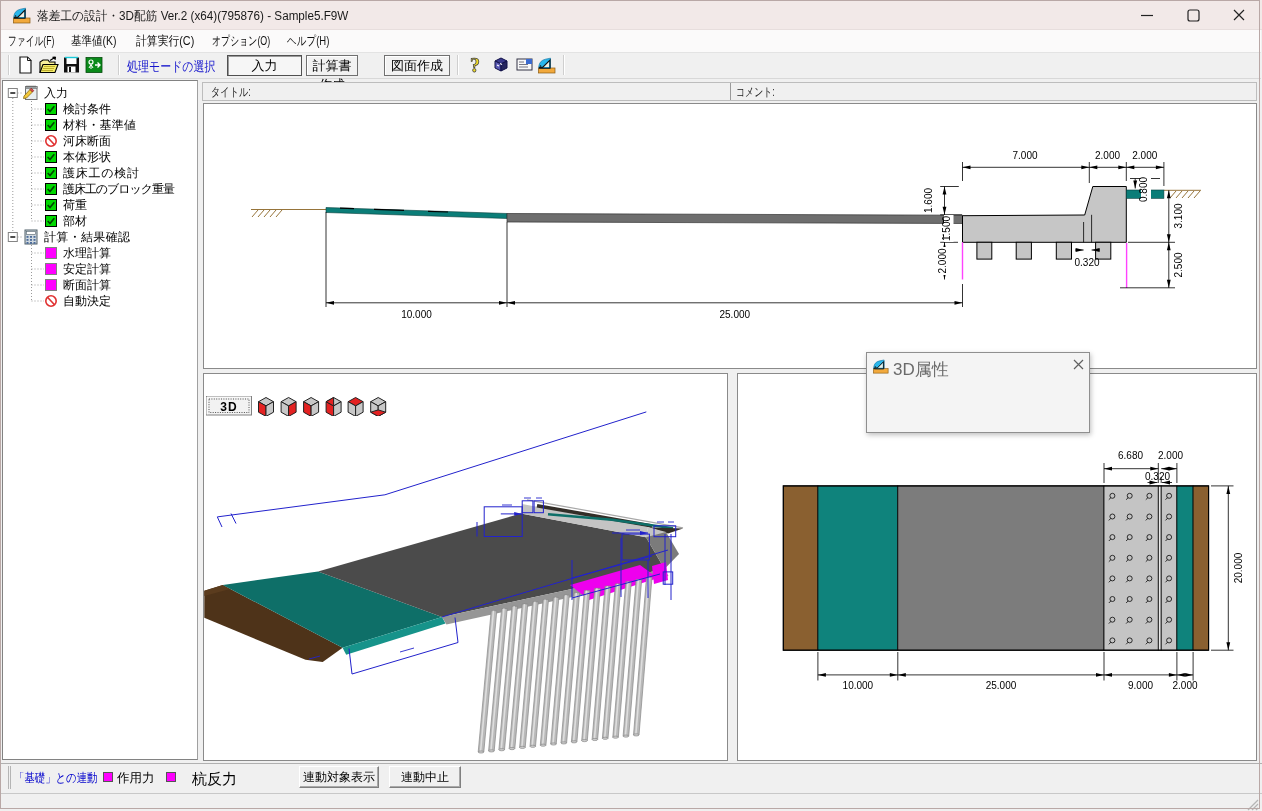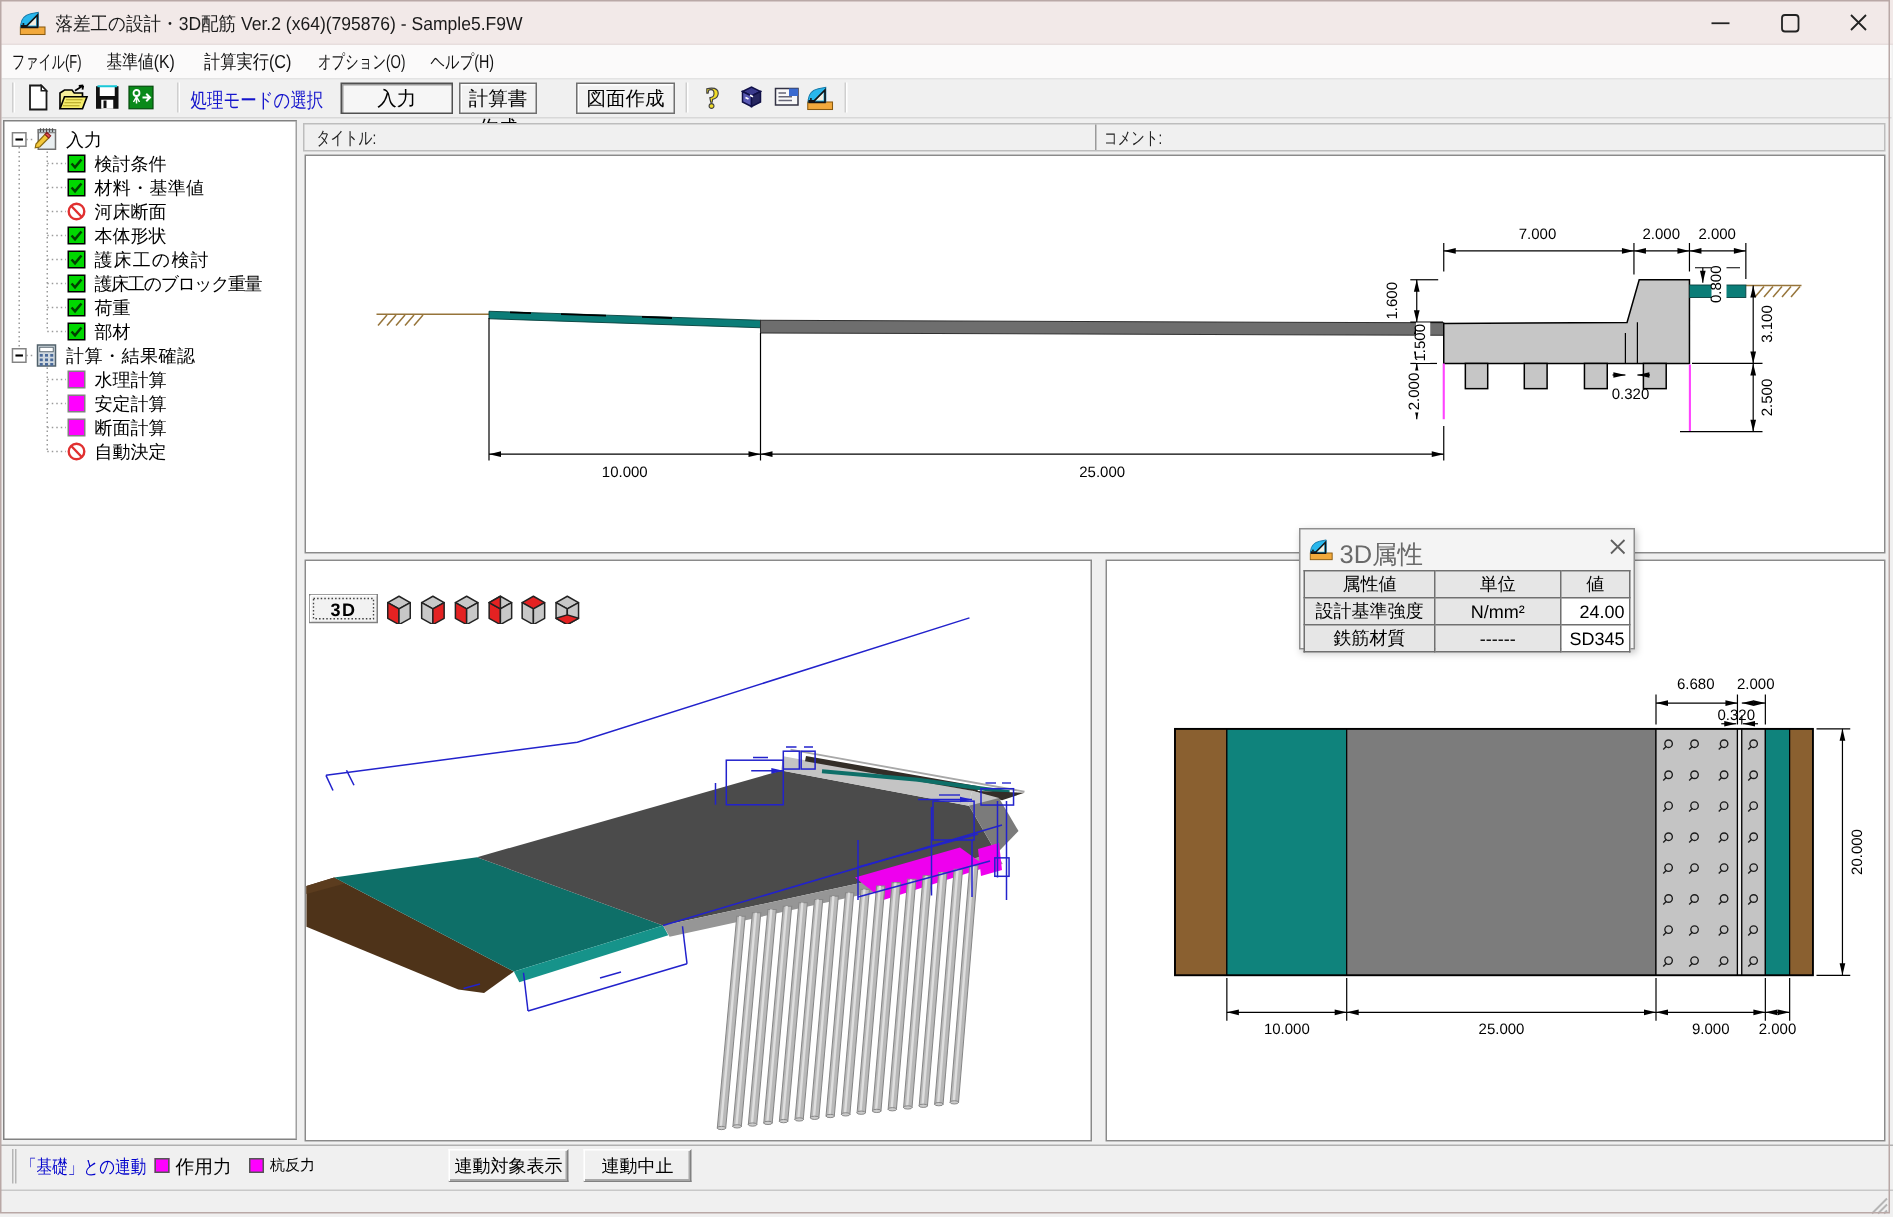"属性値" table { html: <table> <tbody> <tr> <td>属性値</td> <td>単位</td> <td>値</td> </tr> <tr> <td>設計基準強度</td> <td>N/mm²</td> <td>24.00</td> </tr> <tr> <td>鉄筋材質</td> <td>------</td> <td>SD345</td> </tr> </tbody> </table> -> none }
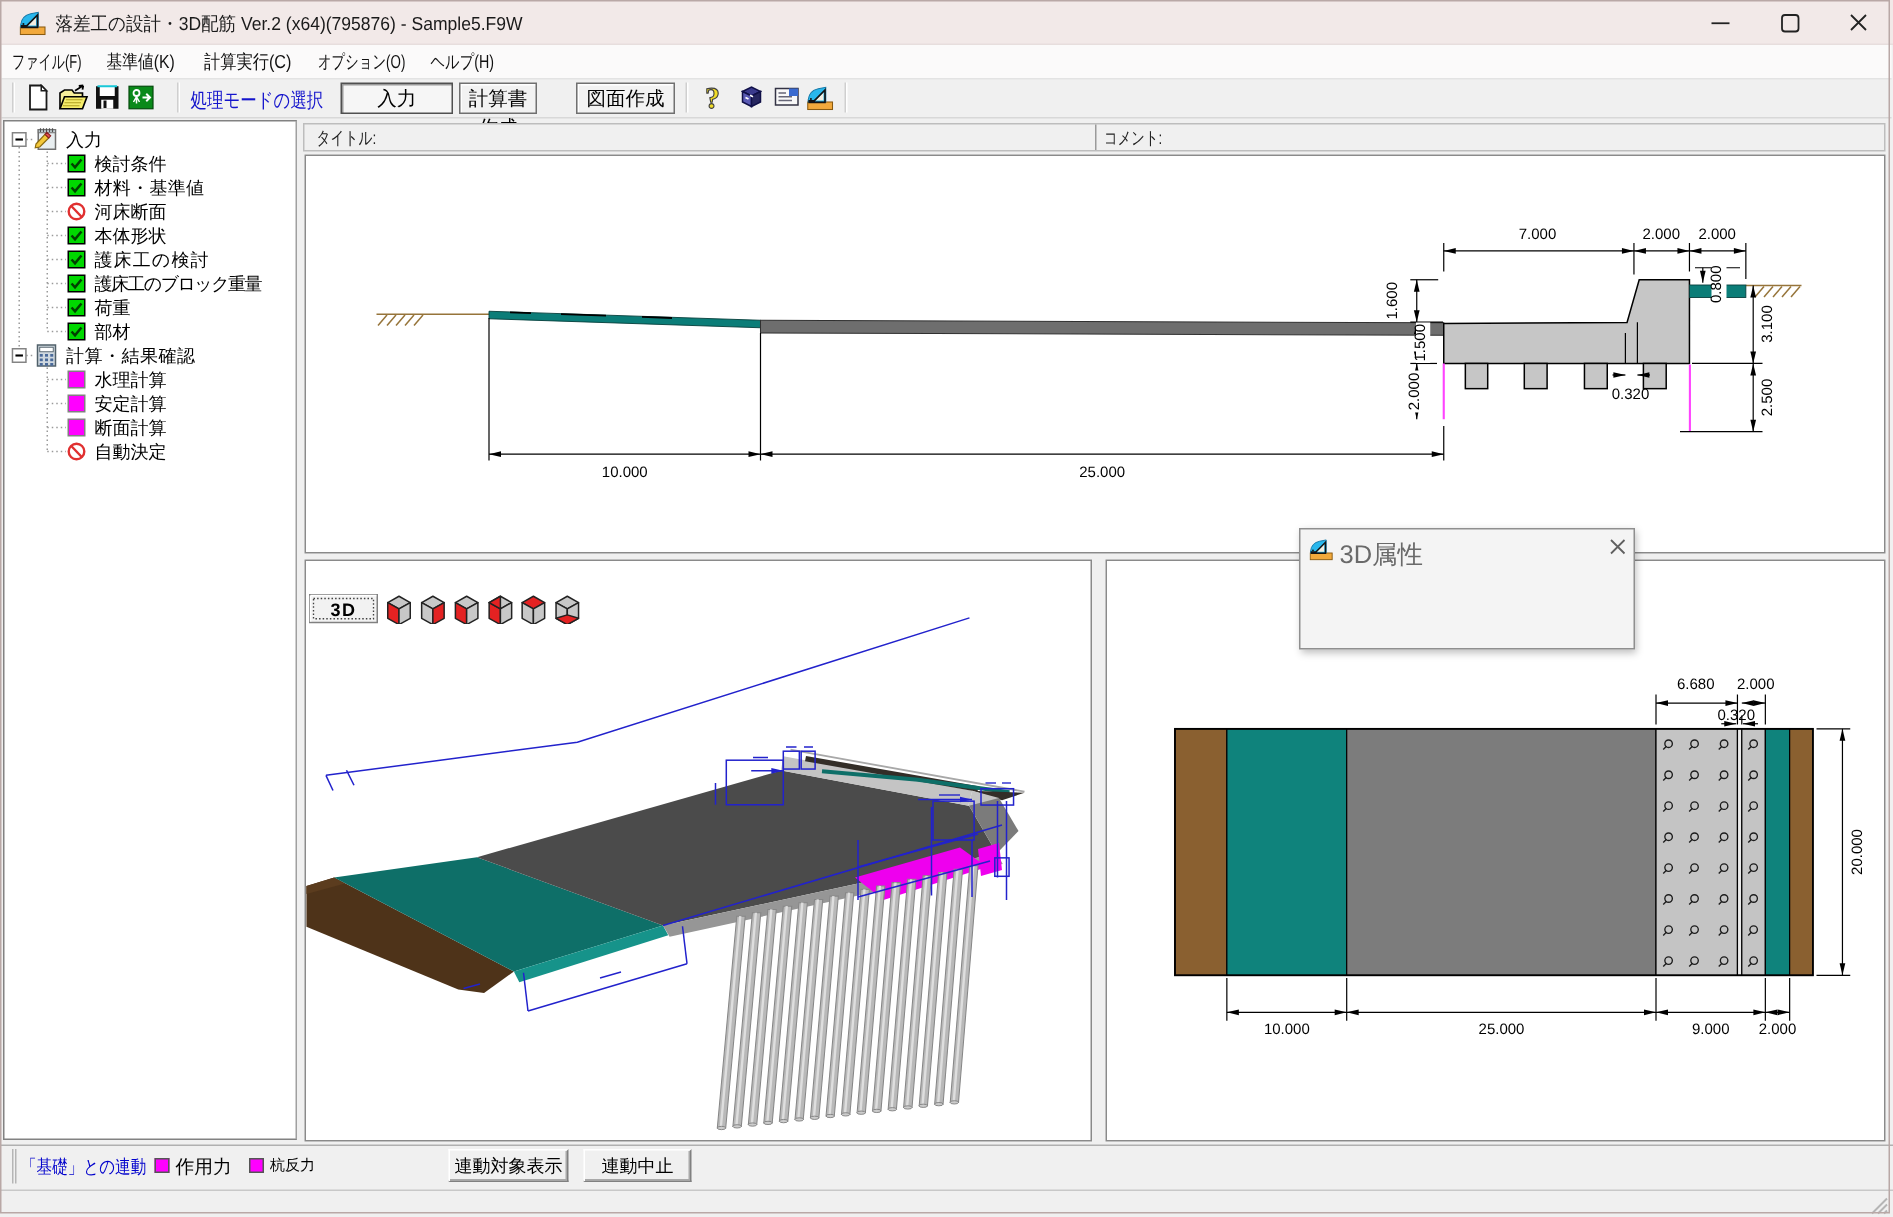"杭反力" div.abs { font-size: 10px -> 15px; left: 180px -> 192px }
